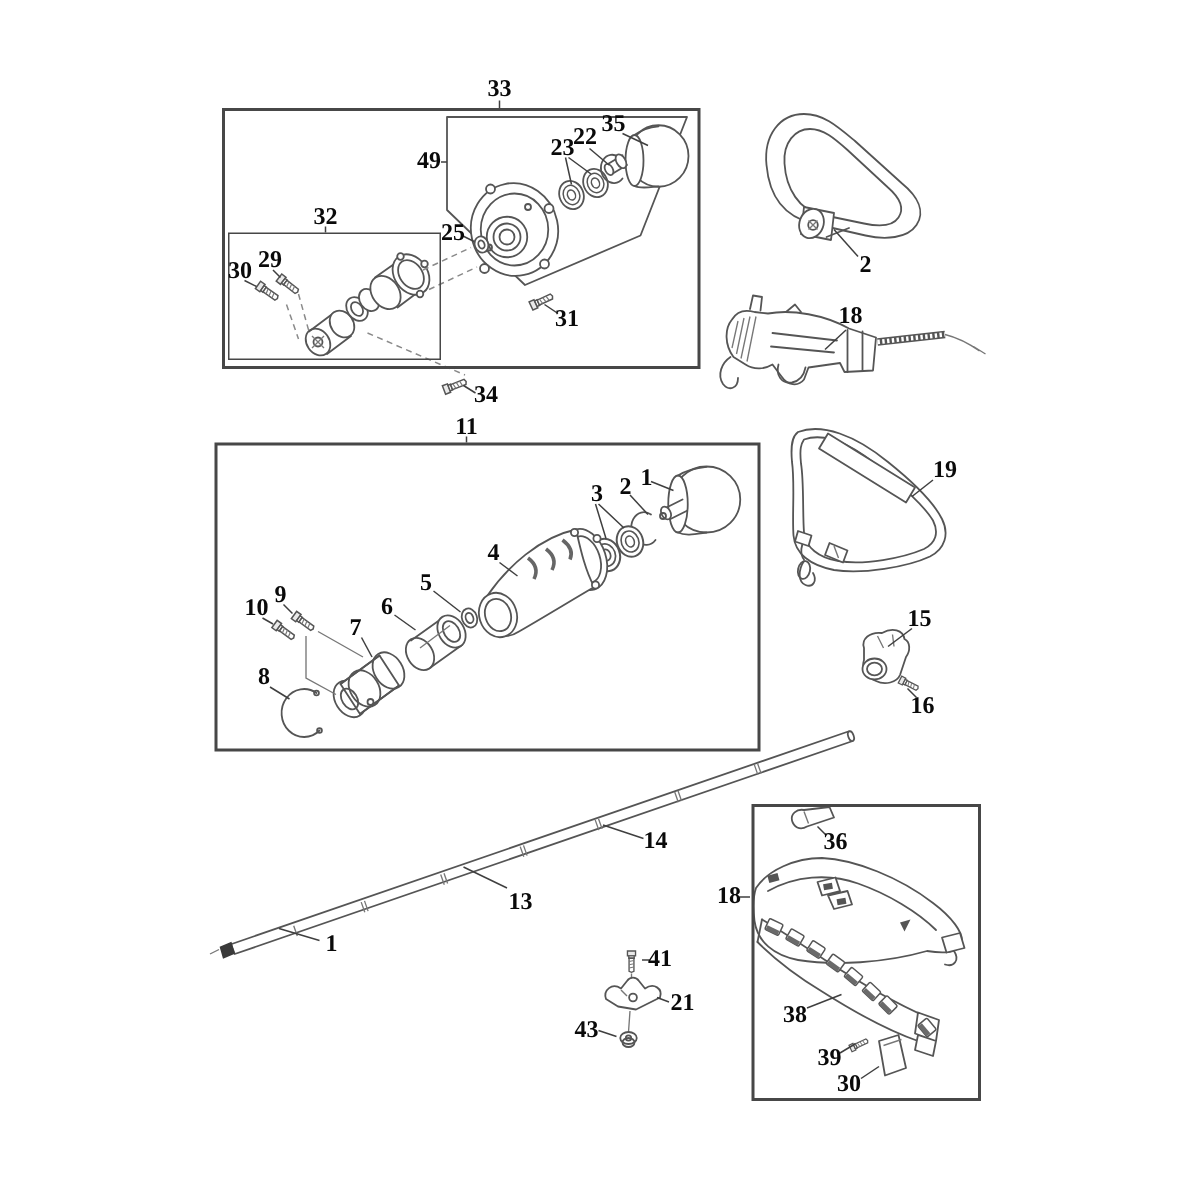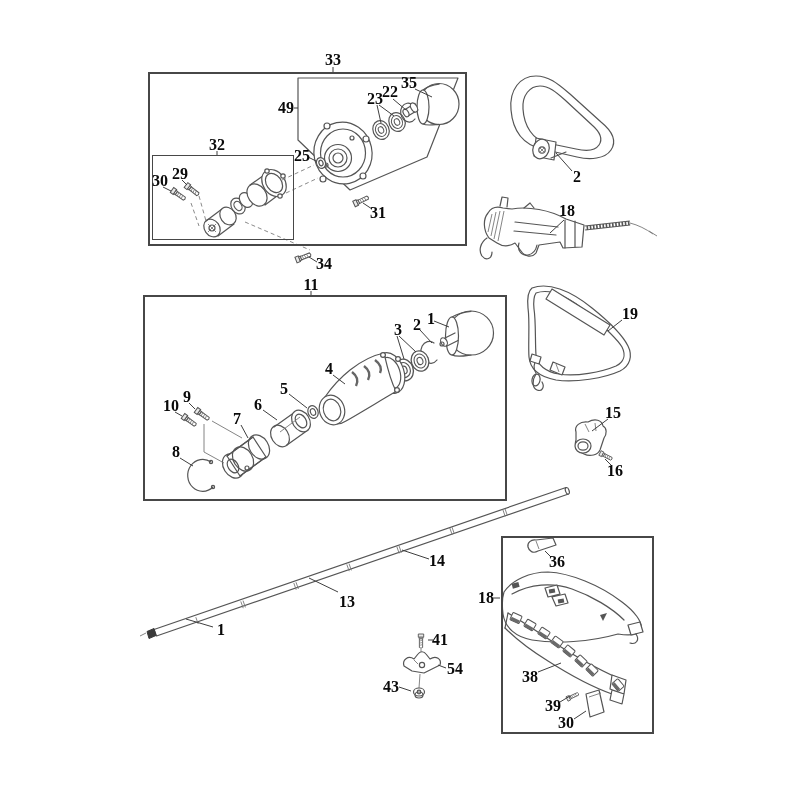"54" div.lb { text: 54 -> 21 }
